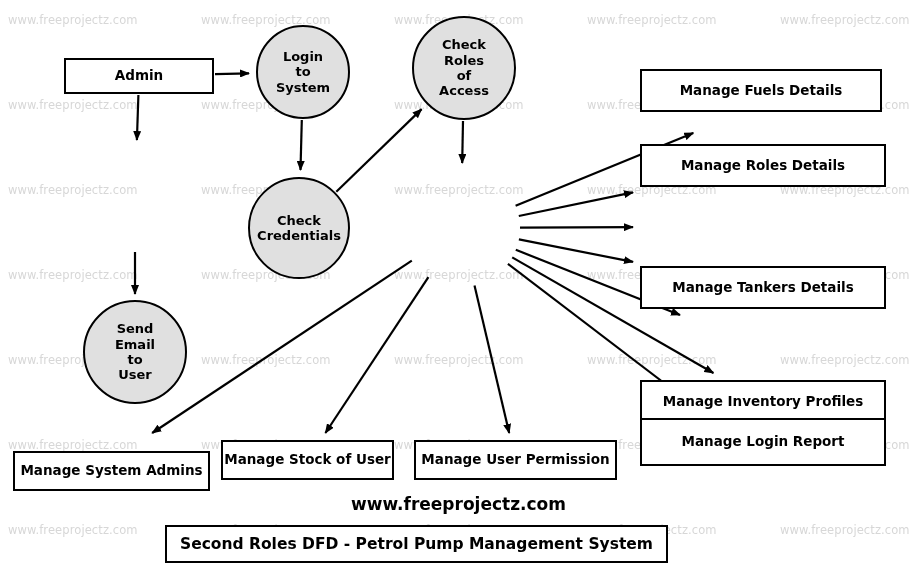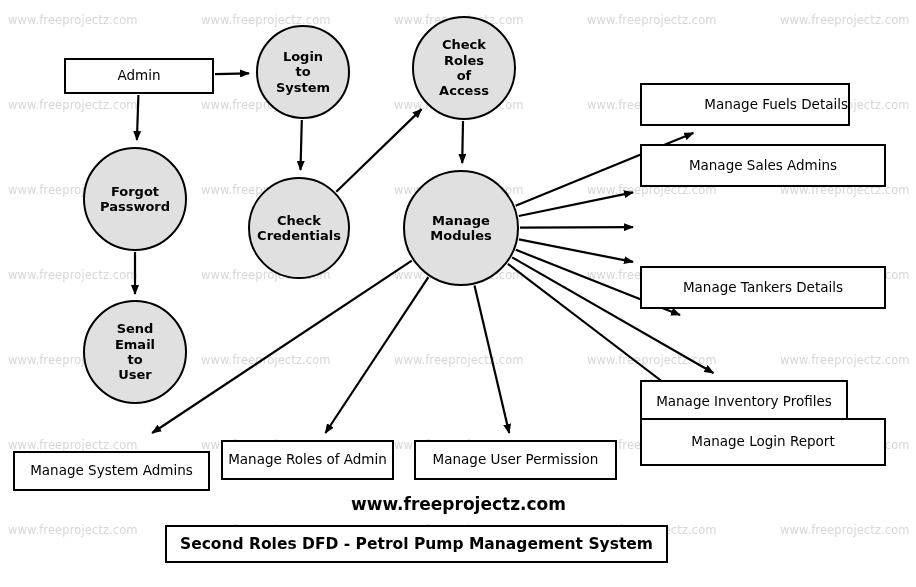"Admin" .ext-box .lbl { font-weight: normal -> bold }
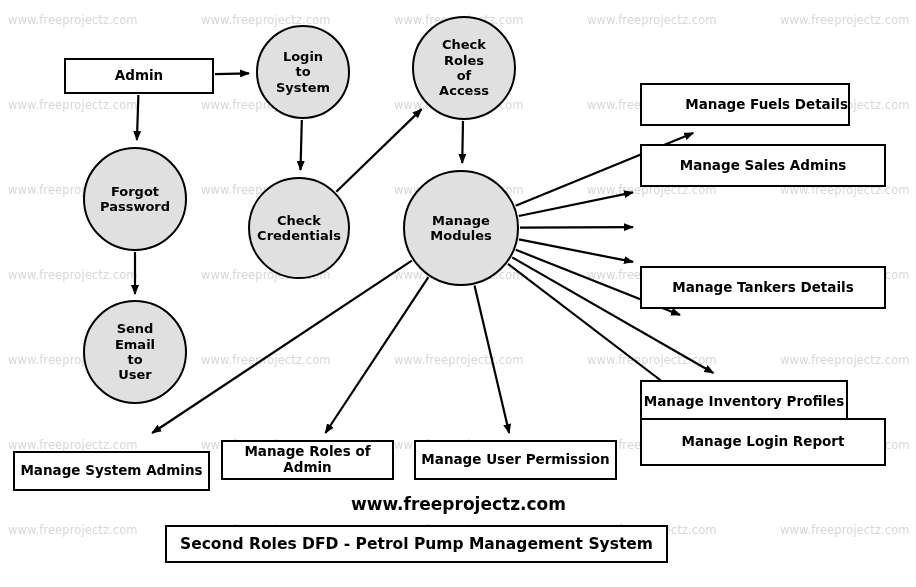"Manage Fuels Details" div.node { justify-content: flex-end -> none; top: 83px -> 69px; width: 210px -> 242px }
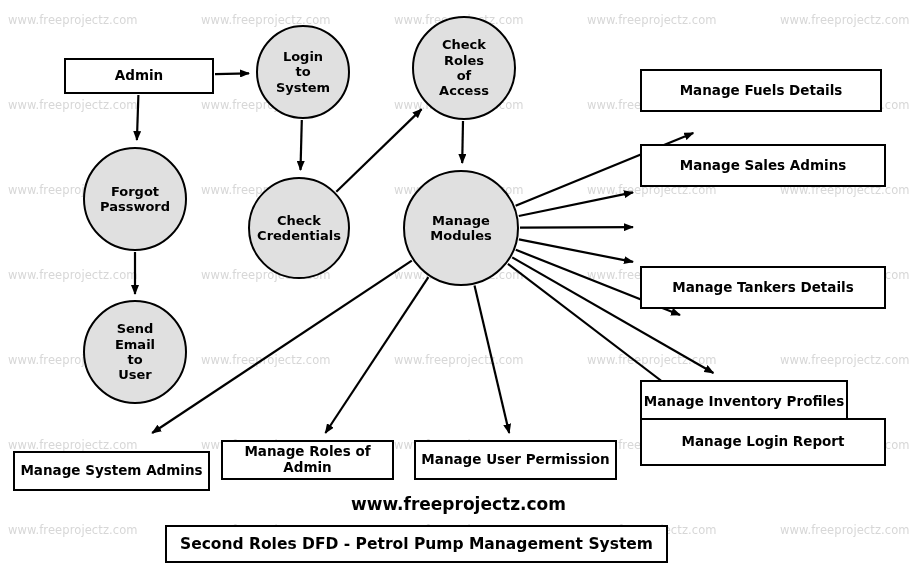"Manage Sales Admins" span.lbl { text: Sales Admins -> Roles Details }
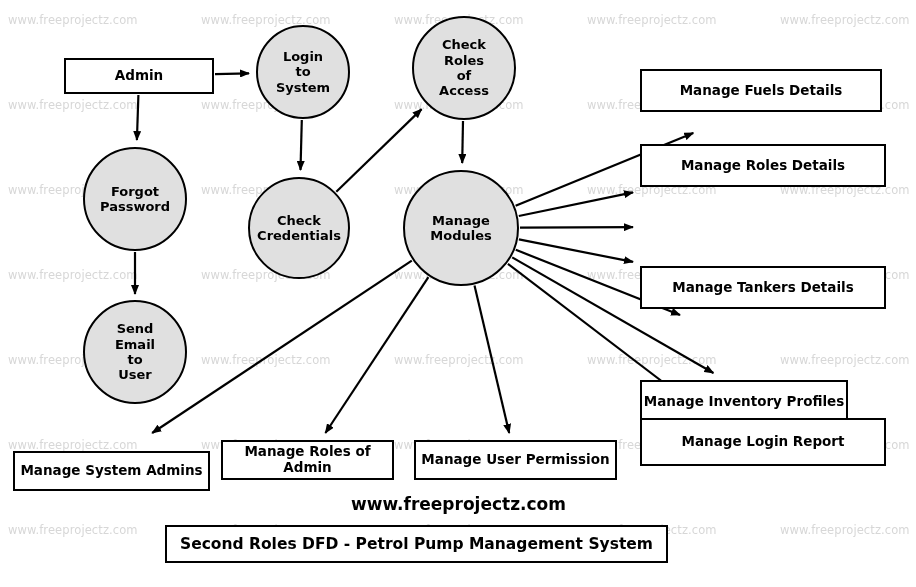"Forgot" div.node { html: <div> <span>Forgot<br>Password</span> </div> -> none }
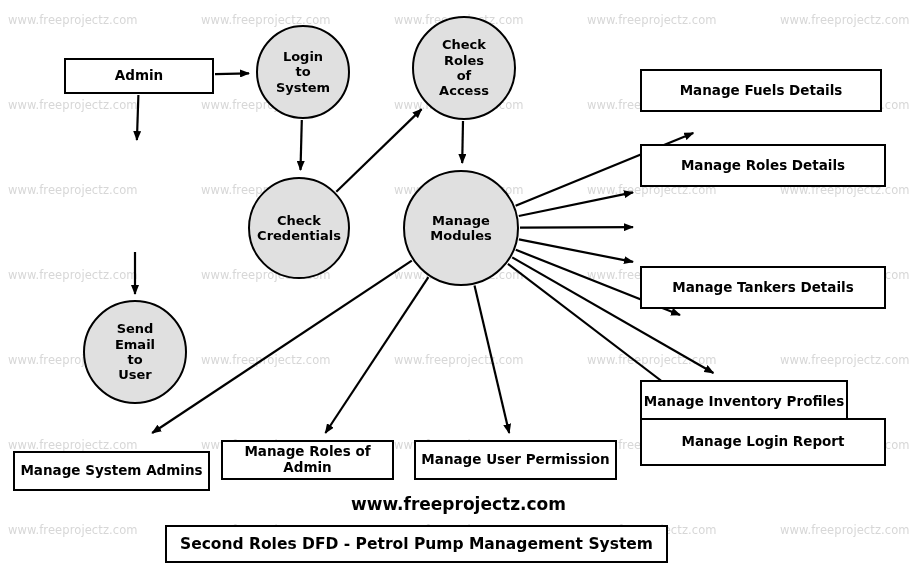"Manage" div.node { html: <div> <span>Manage<br>Modules</span> </div> -> none }
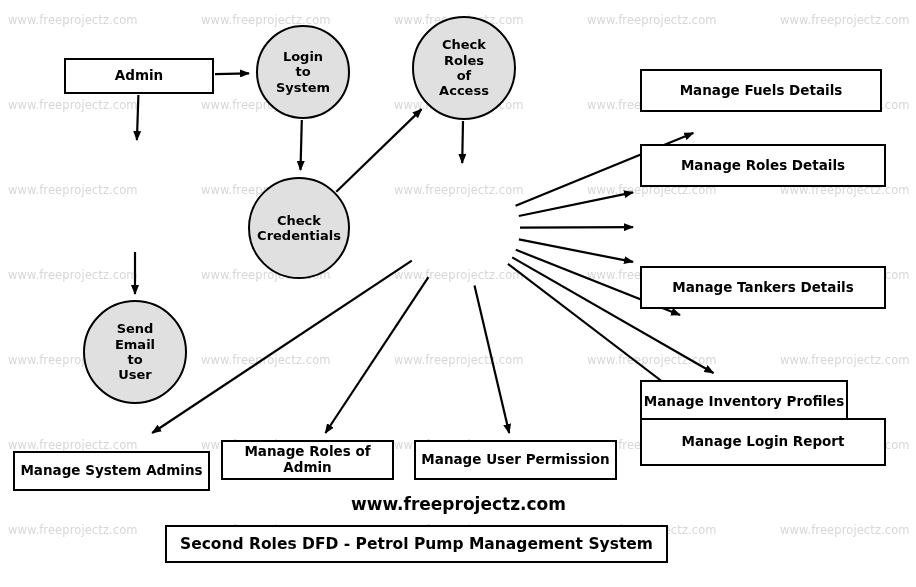"Manage Inventory Profiles" div.node { width: 208px -> 246px }
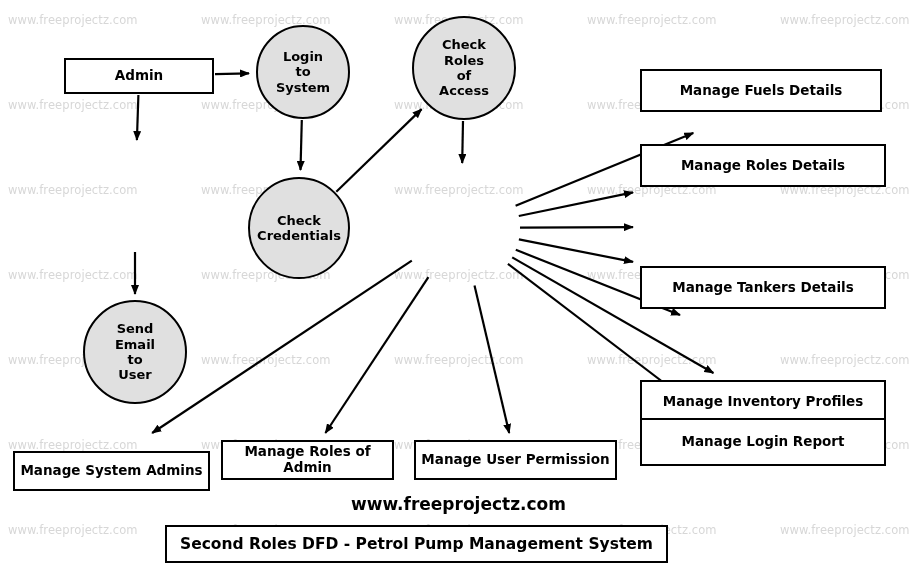"Manage Roles of Admin" span.lbl { text: Roles of Admin -> Stock of User }
